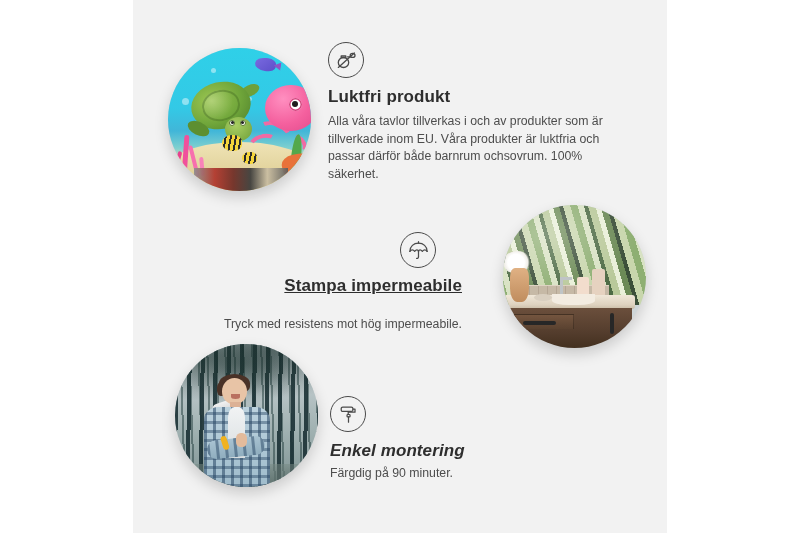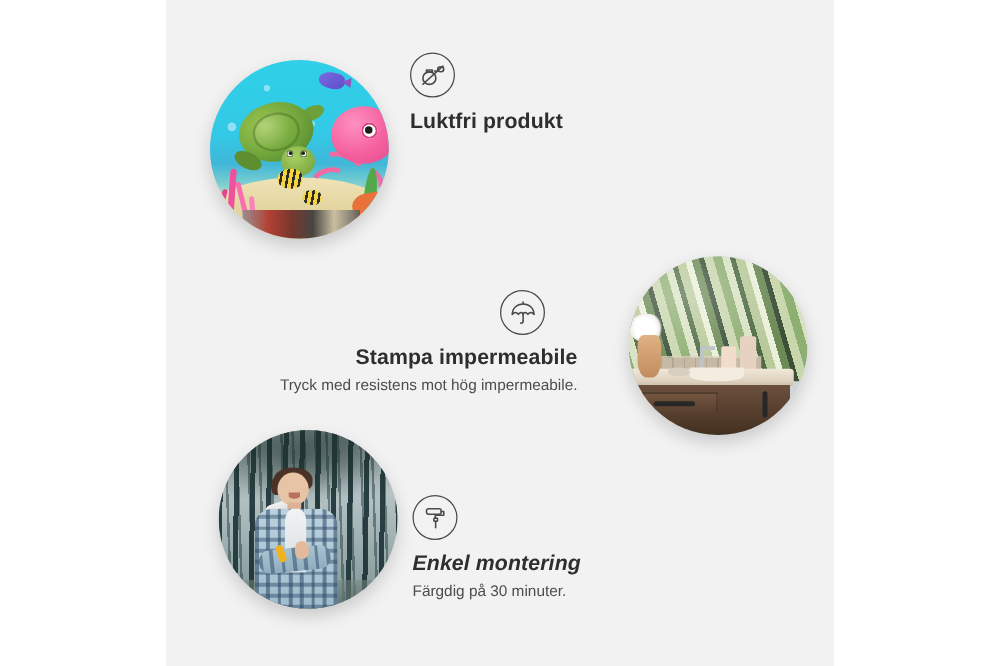"Alla våra tavlor tillverkas i" div.feat-body { html: none -> <div>Alla våra tavlor tillverkas i och av produkter som är tillverkade inom EU. Våra produkter är luktfria och passar därför både barnrum ochsovrum. 100% säkerhet.</div> }
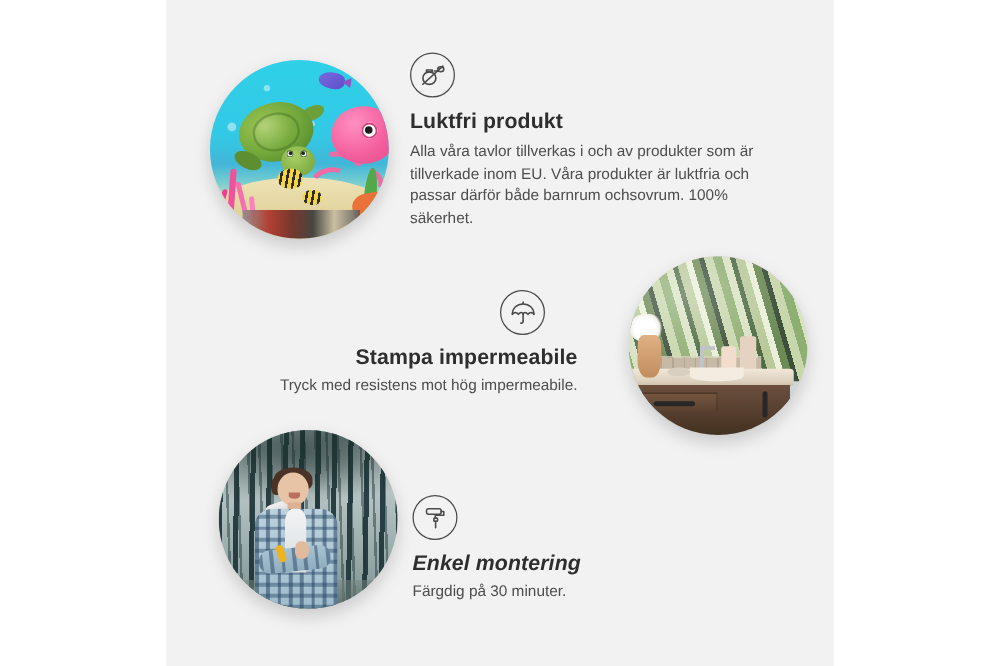"Stampa impermeabile" #feature-waterproof .feat-title { margin-bottom: 4px -> 20px; text-decoration: none -> underline }
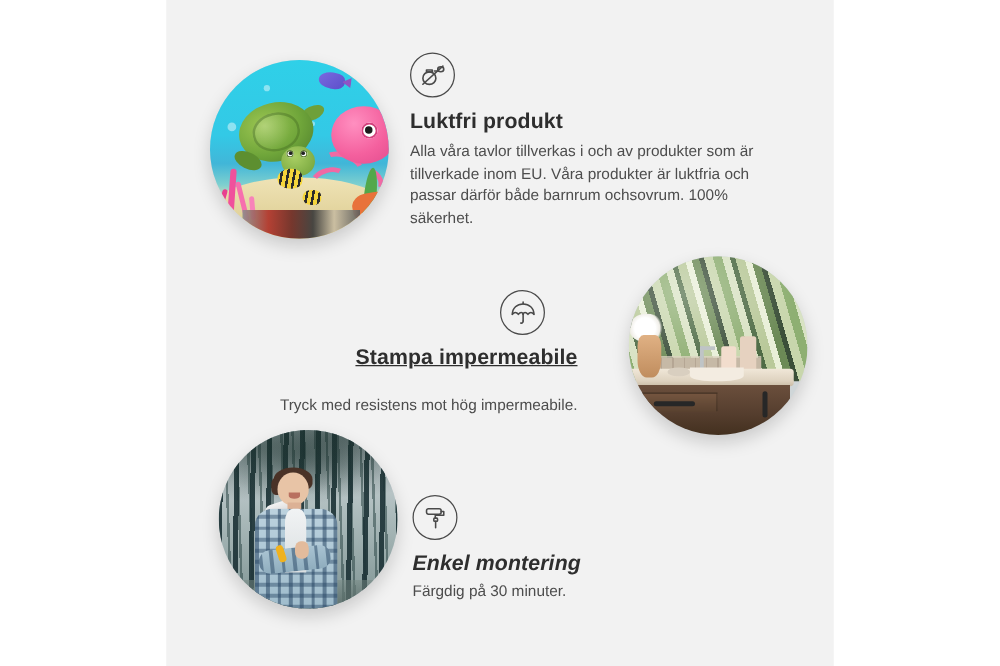"Färgdig på 30 minuter." div.feat-body { text: 30 -> 90 }
